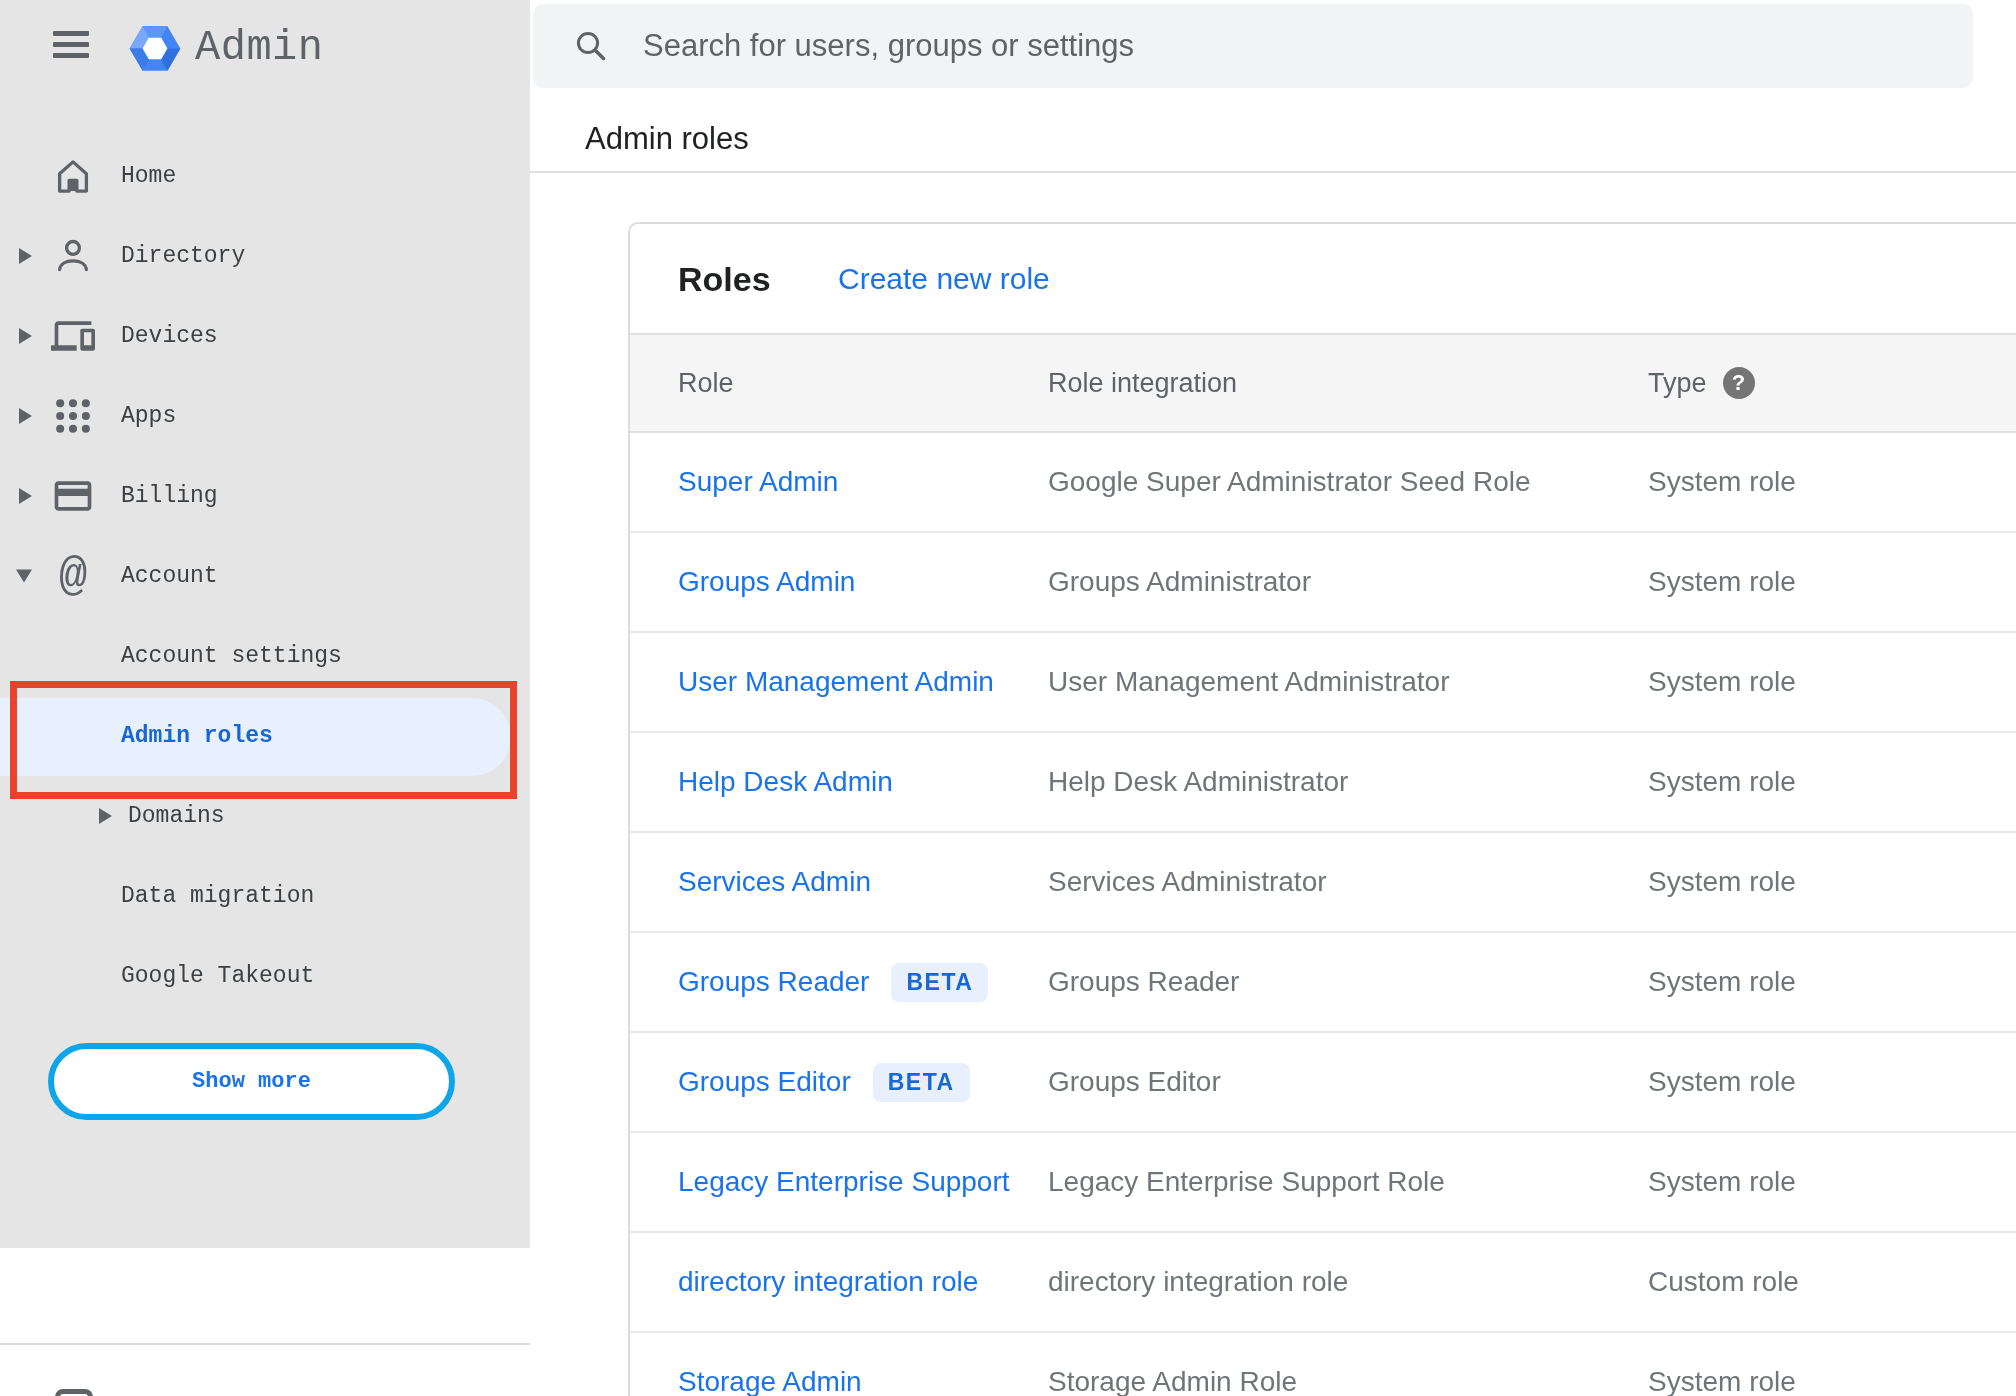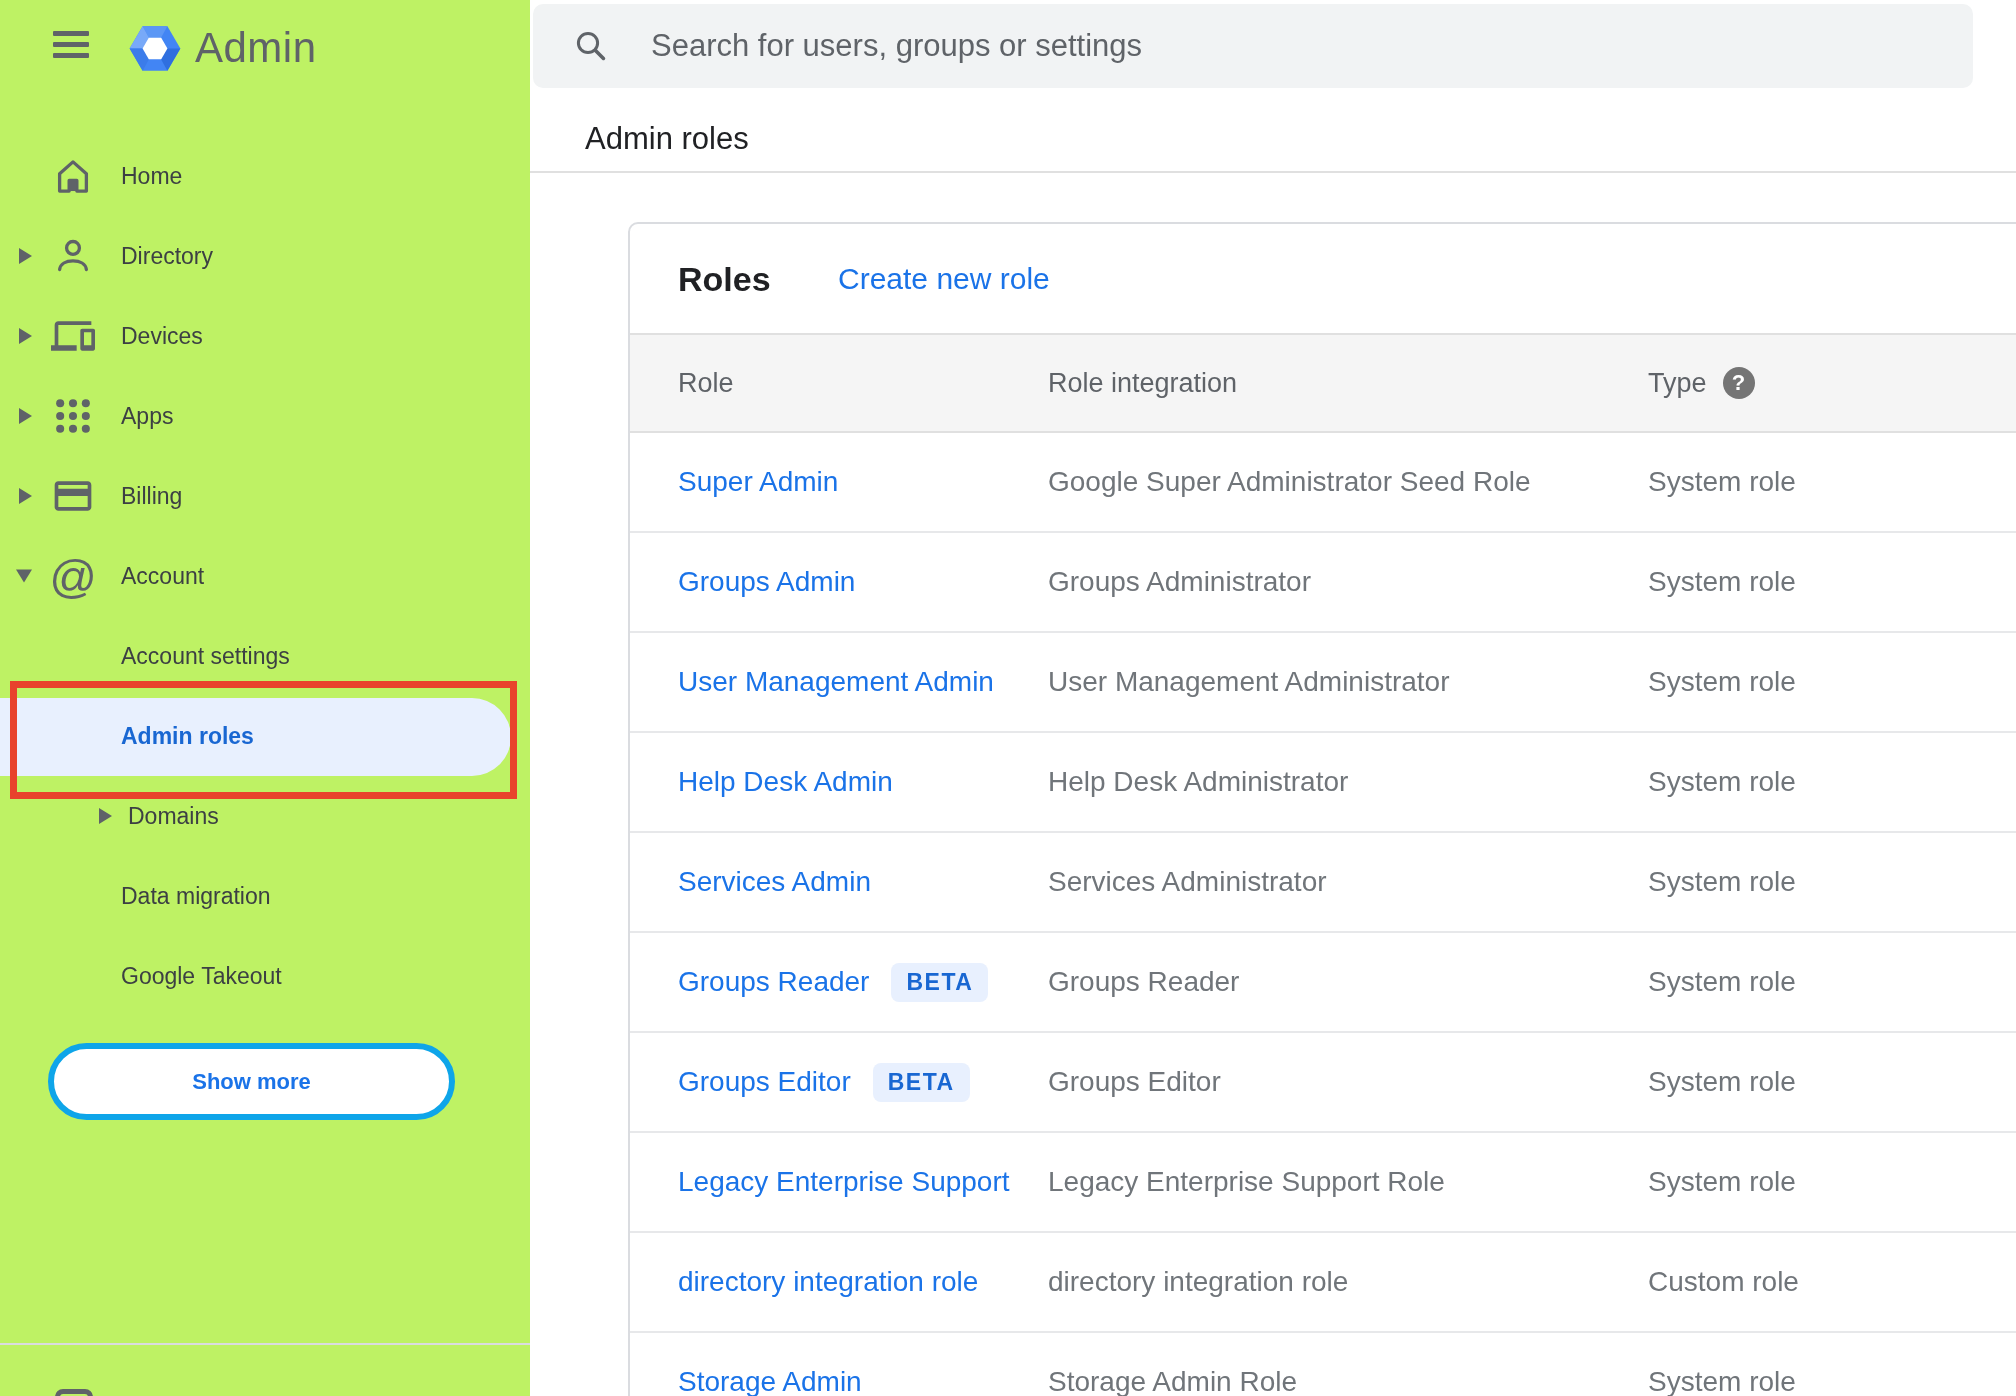"Admin" .sidebar { background: #bef264 -> #e5e5e5; font-family: none -> Liberation Mono, monospace; height: 1396px -> 1248px }
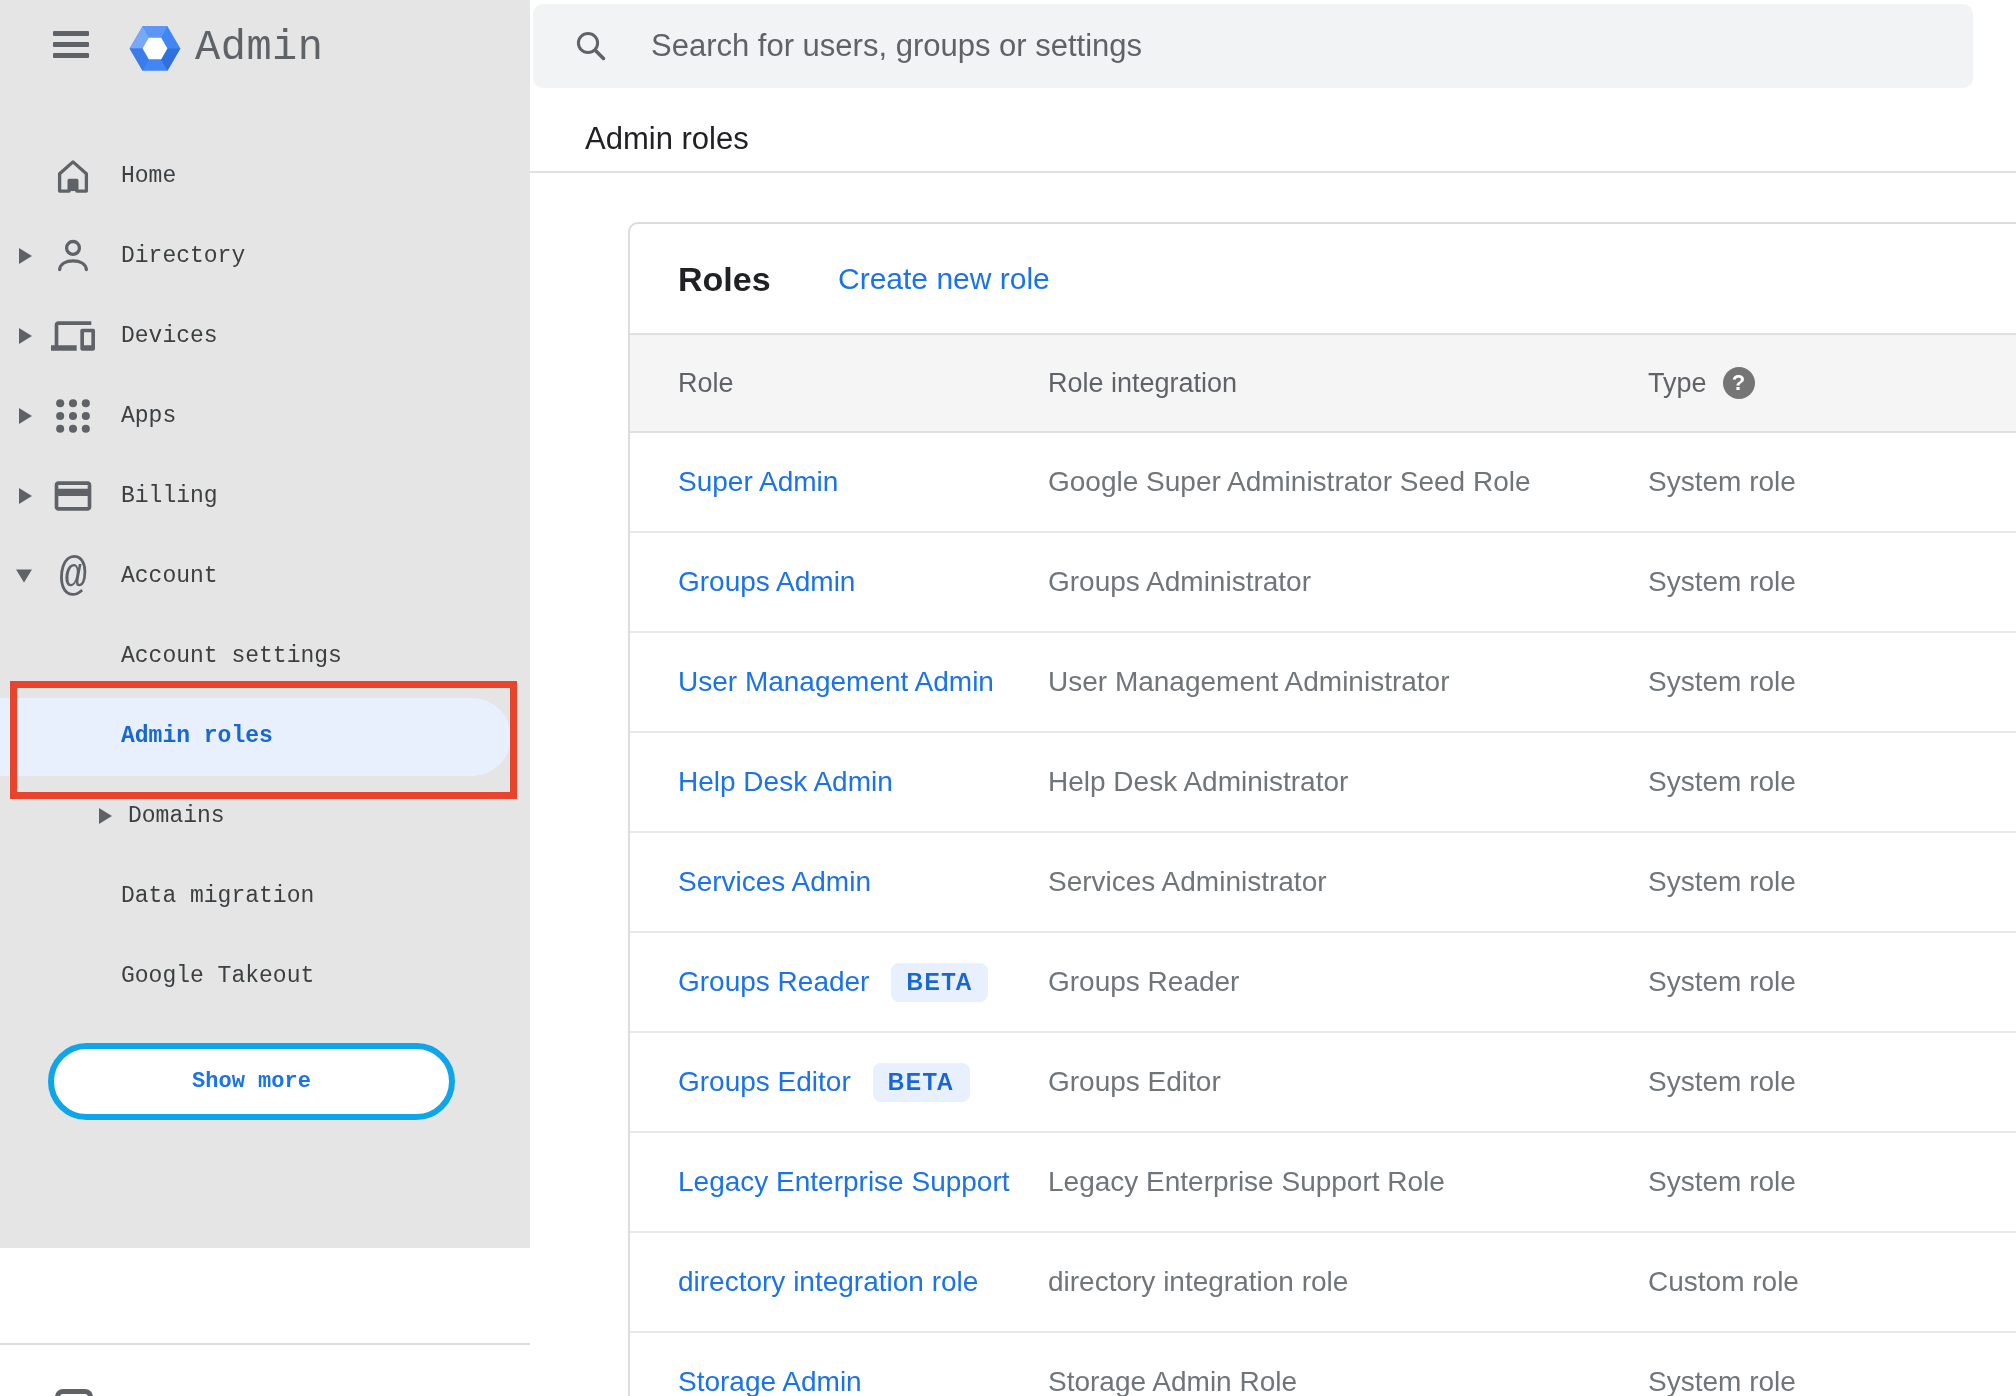"Search for users, groups or" .search-bar { gap: 8px -> none }
